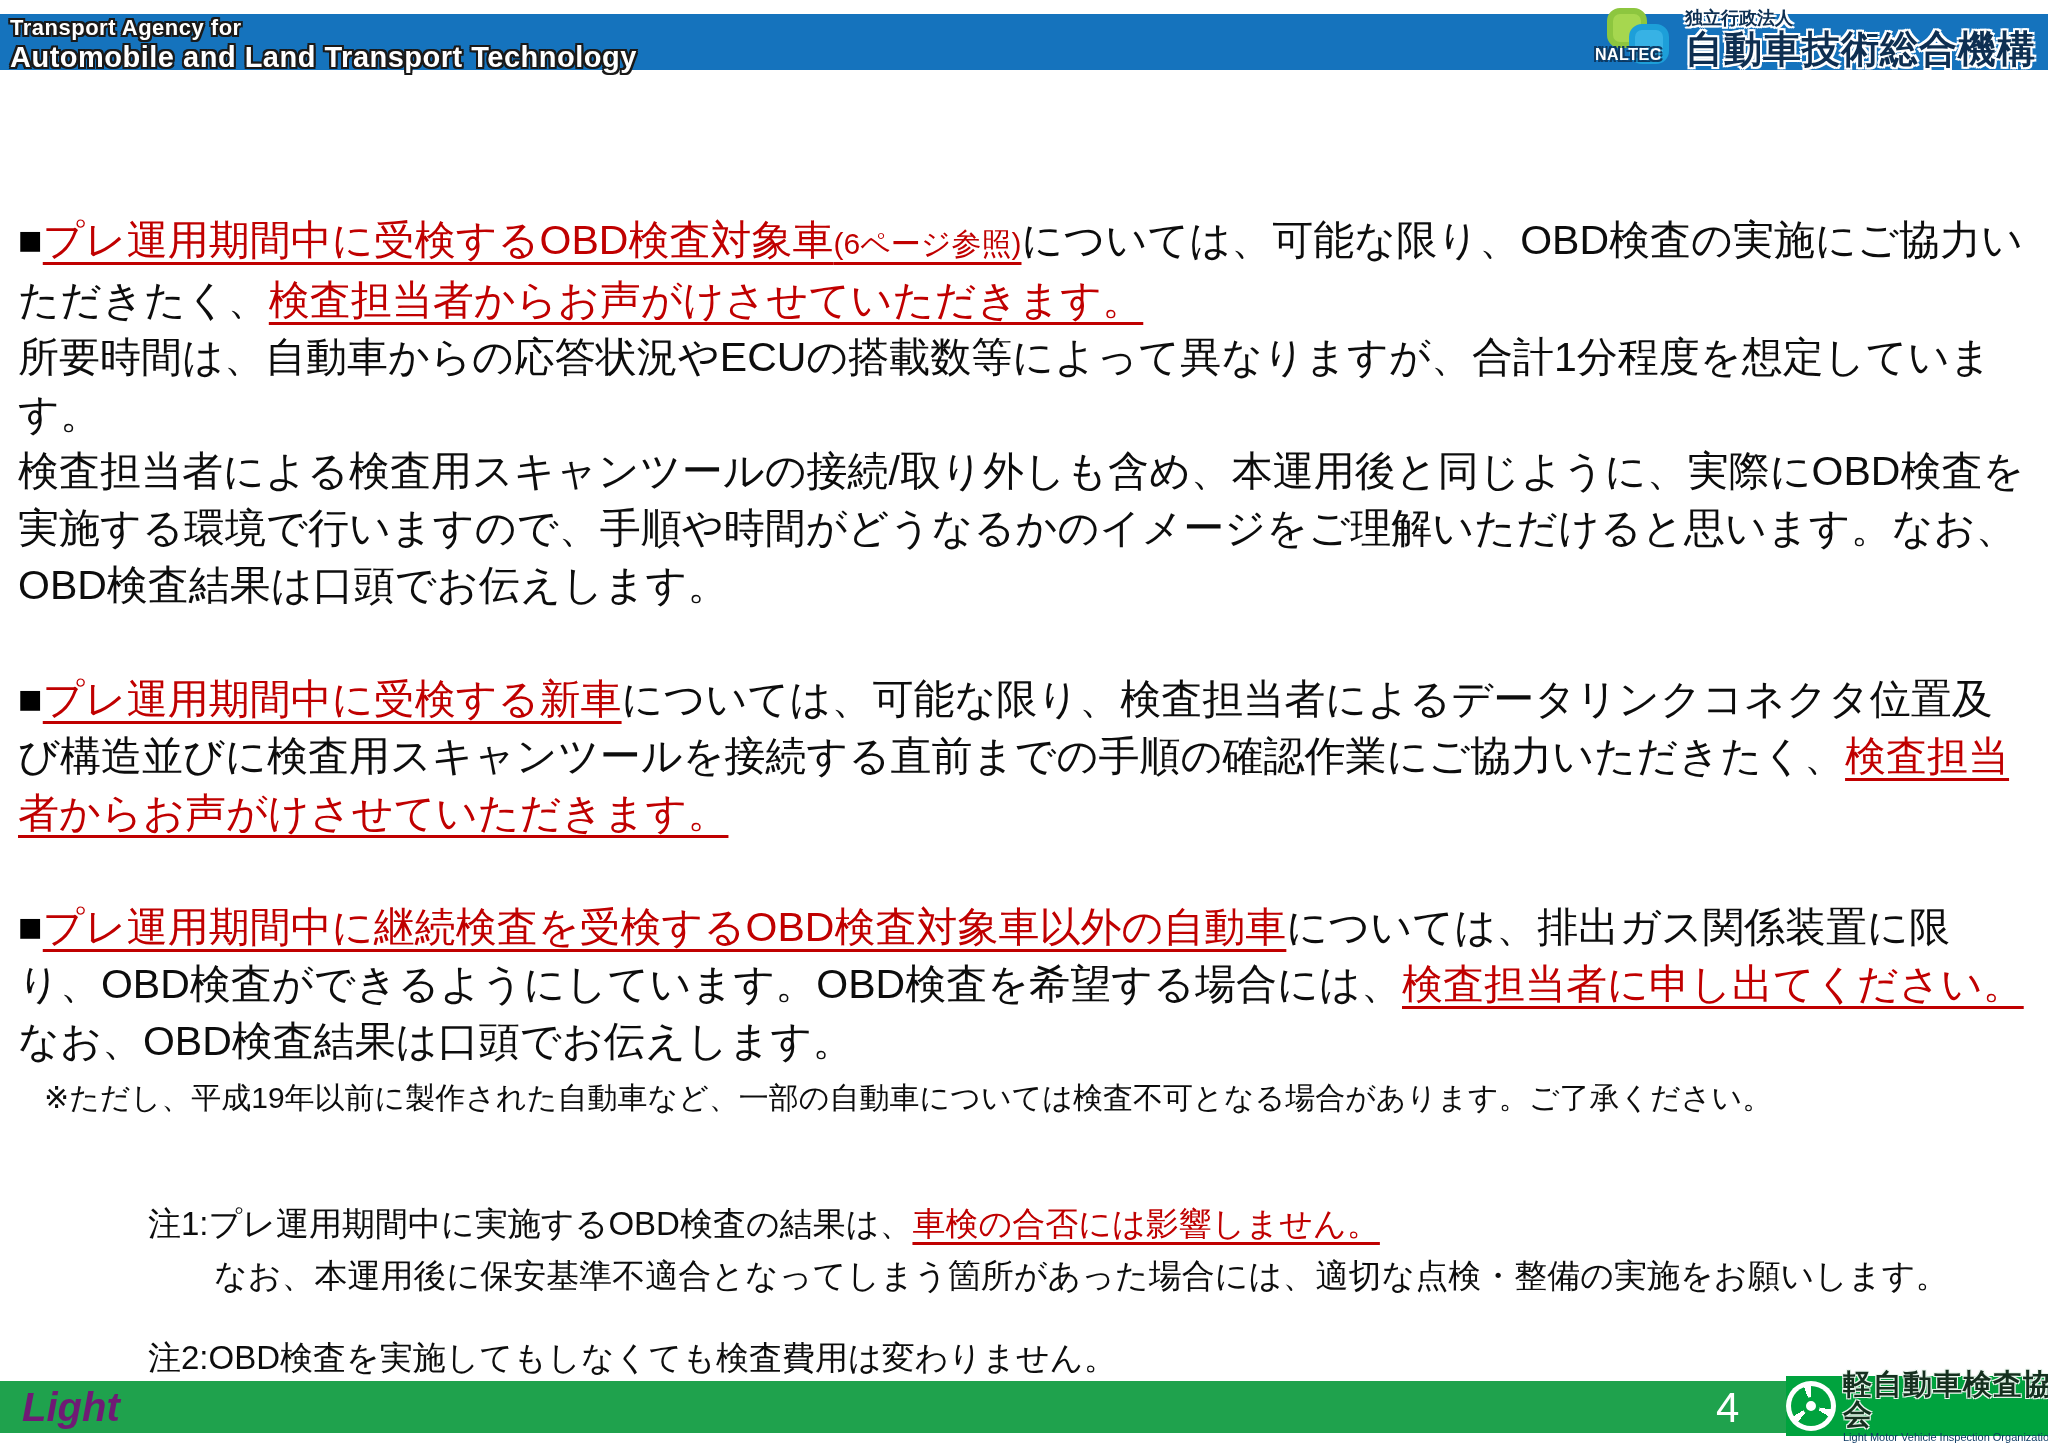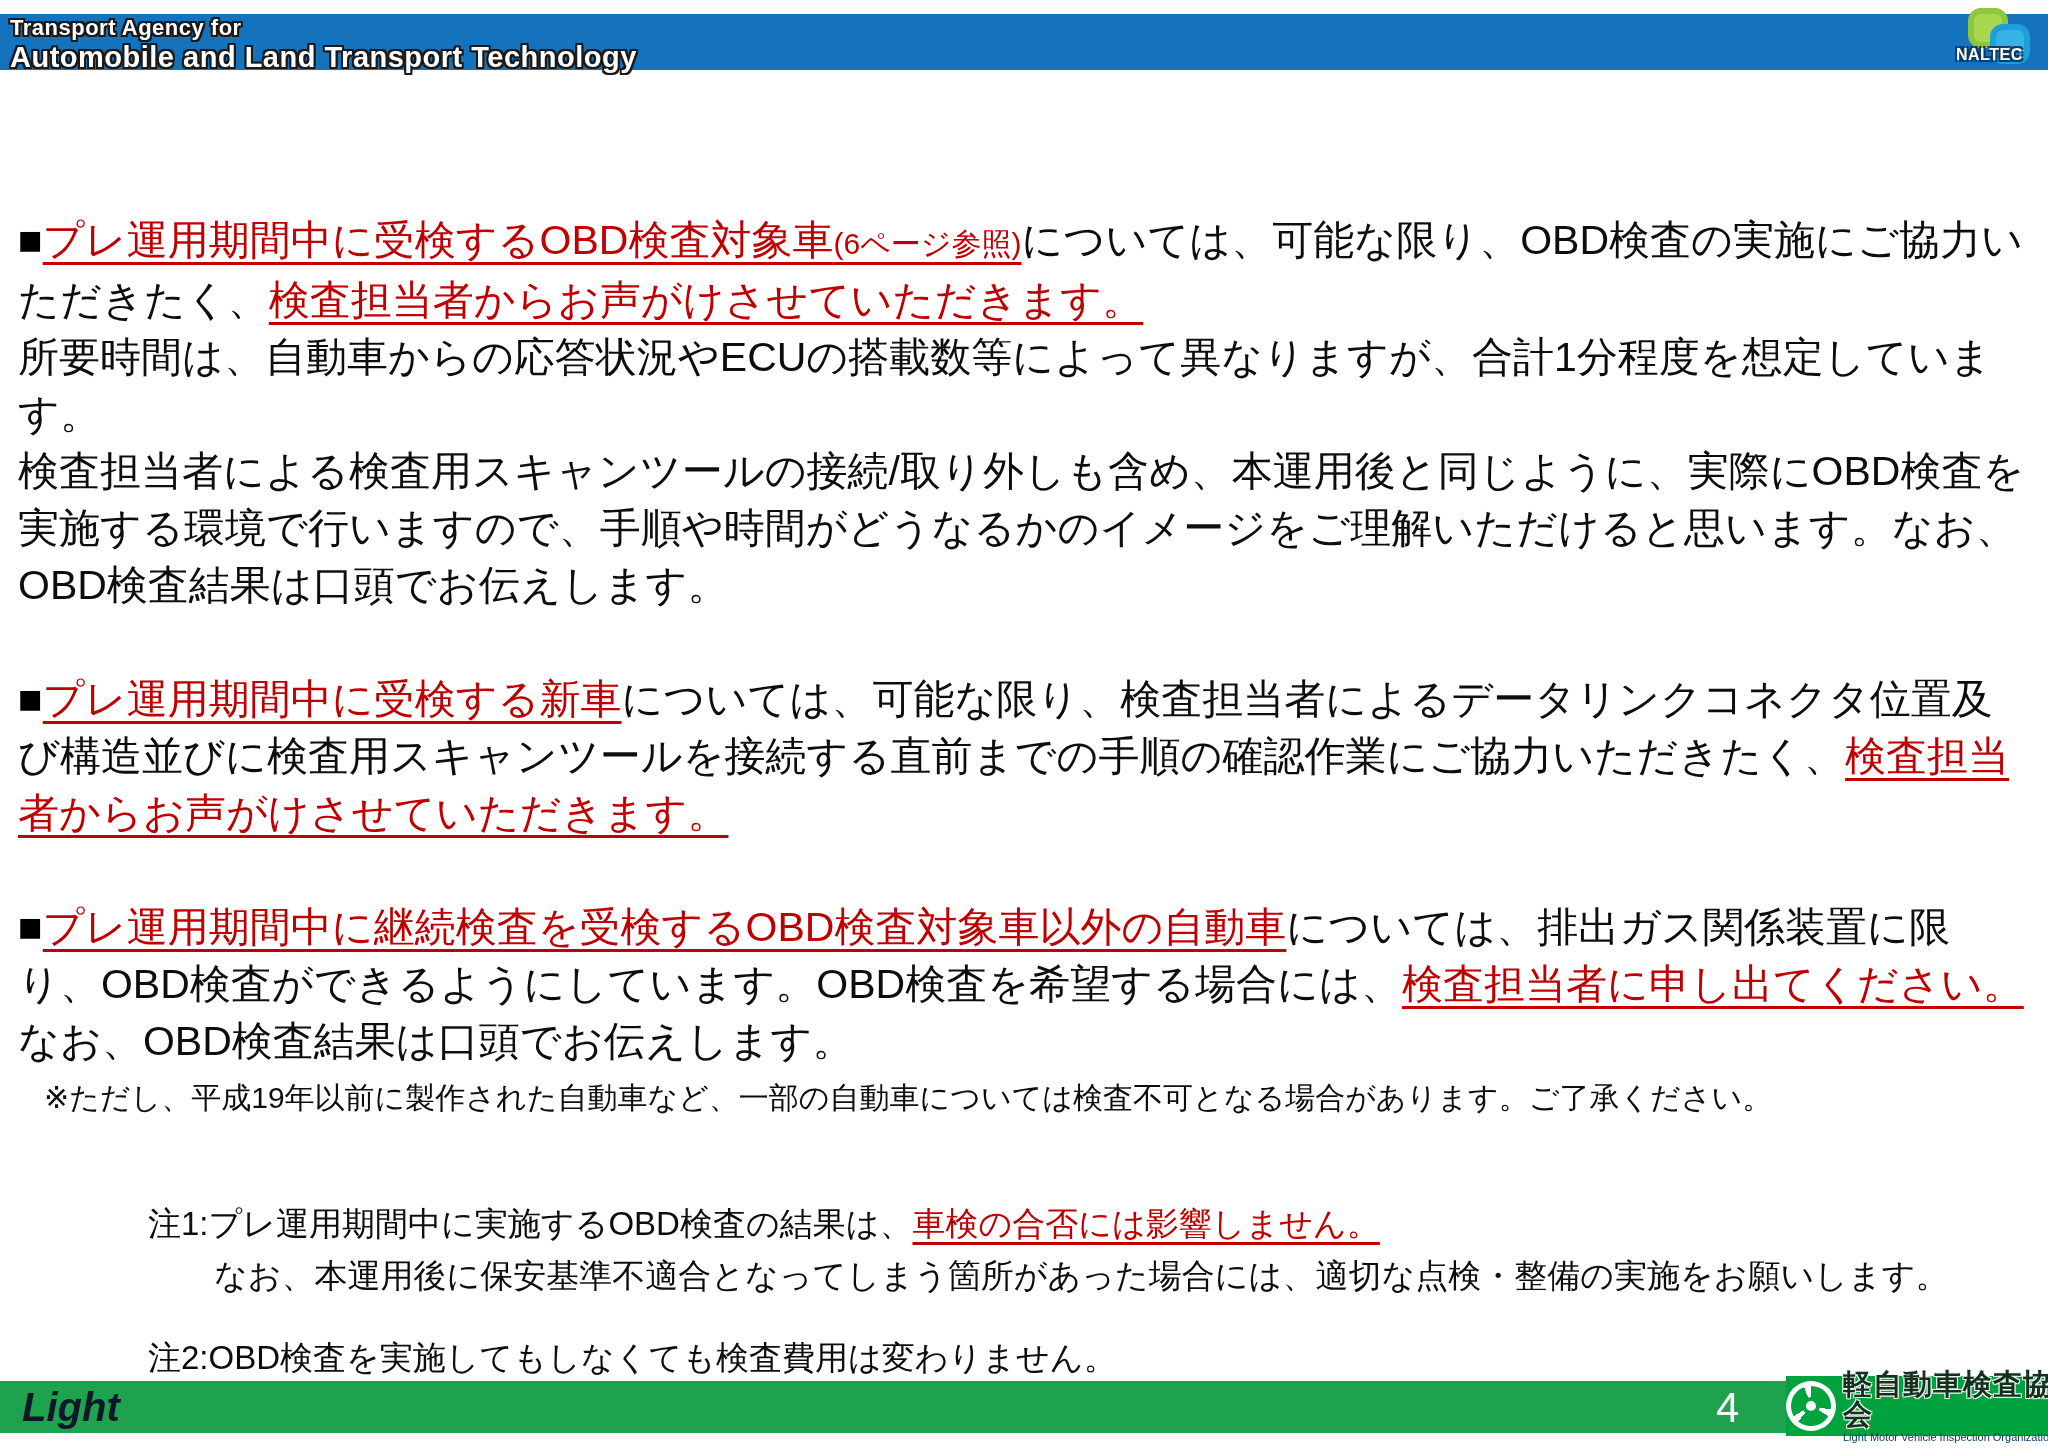"独立行政法人" span.org { html: none -> <span> <span>独立行政法人</span> <span>自動車技術総合機構</span> </span> }
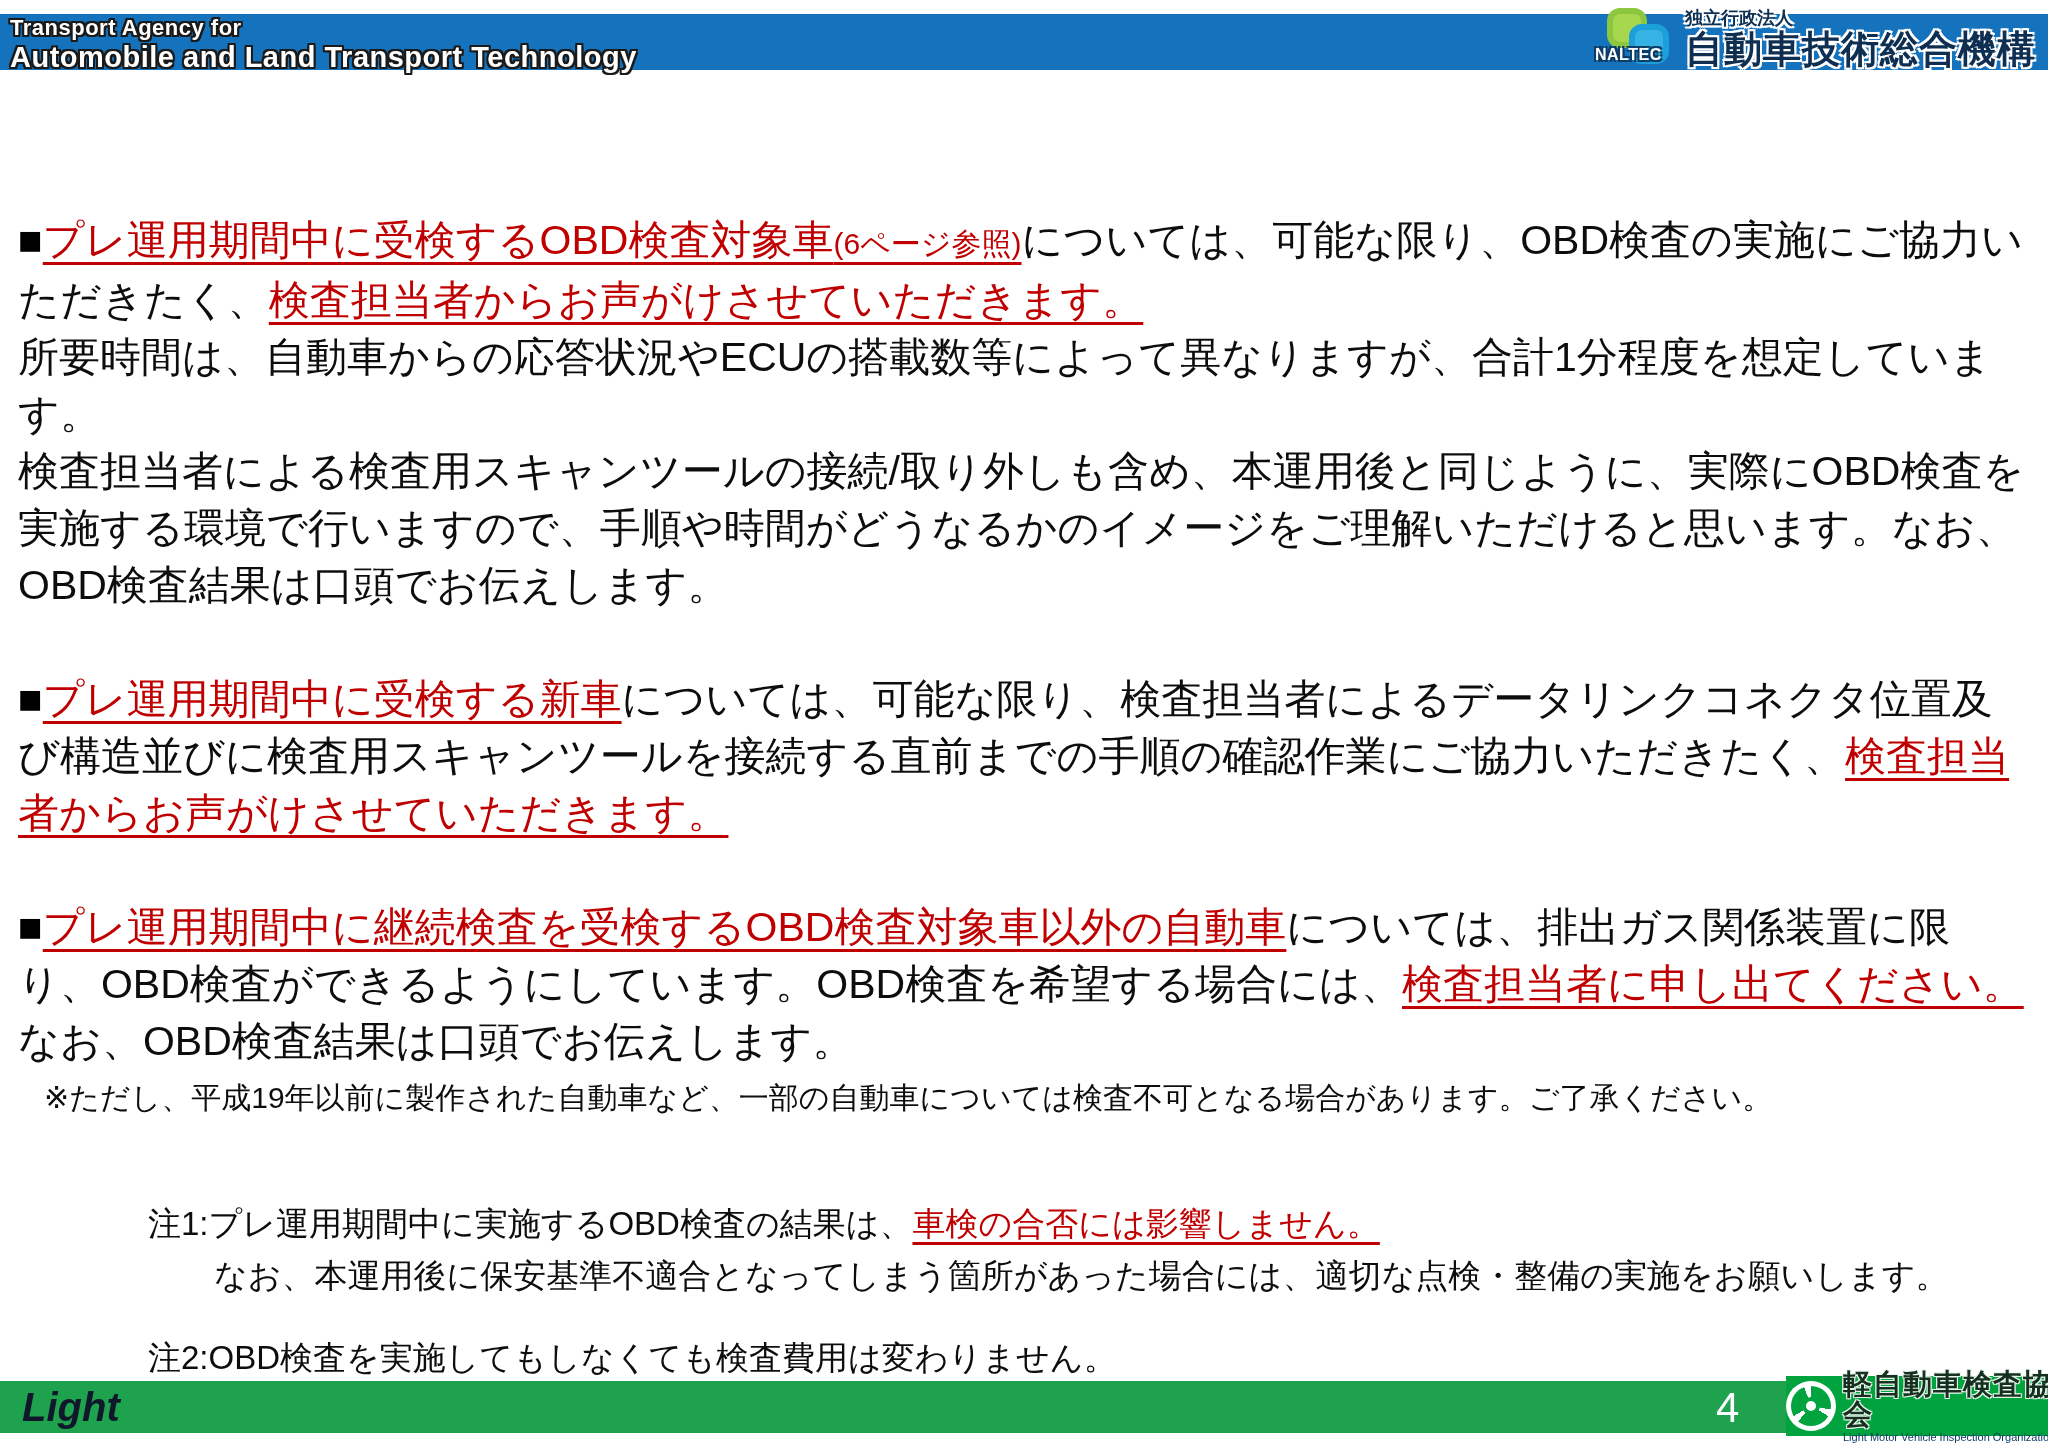"Light" .footer-brand { color: #0f172a -> #701a75 }
